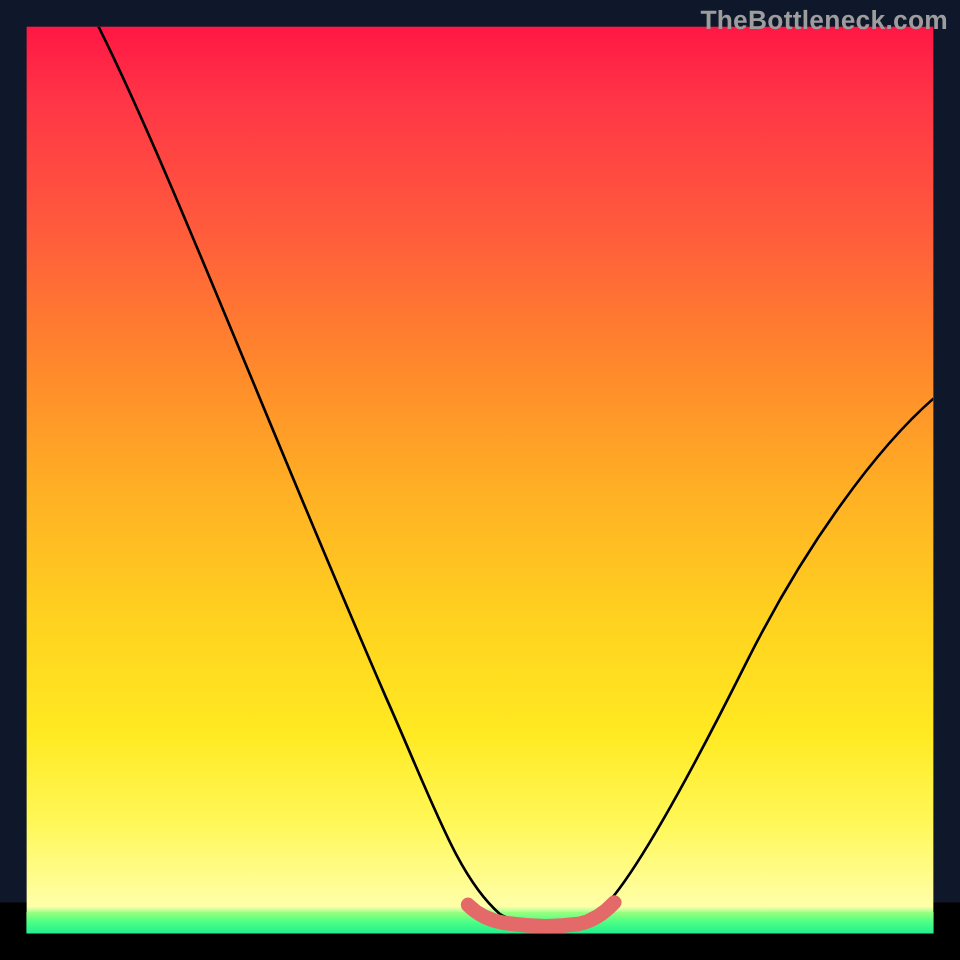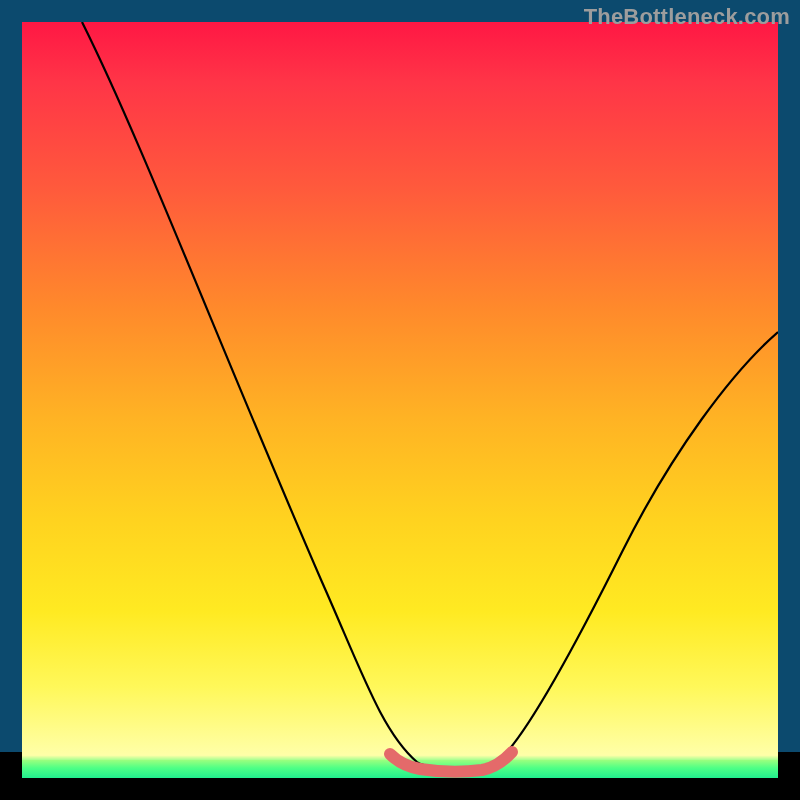"TheBottleneck.com" .stage { background: #0c4a6e -> #0f172a }
